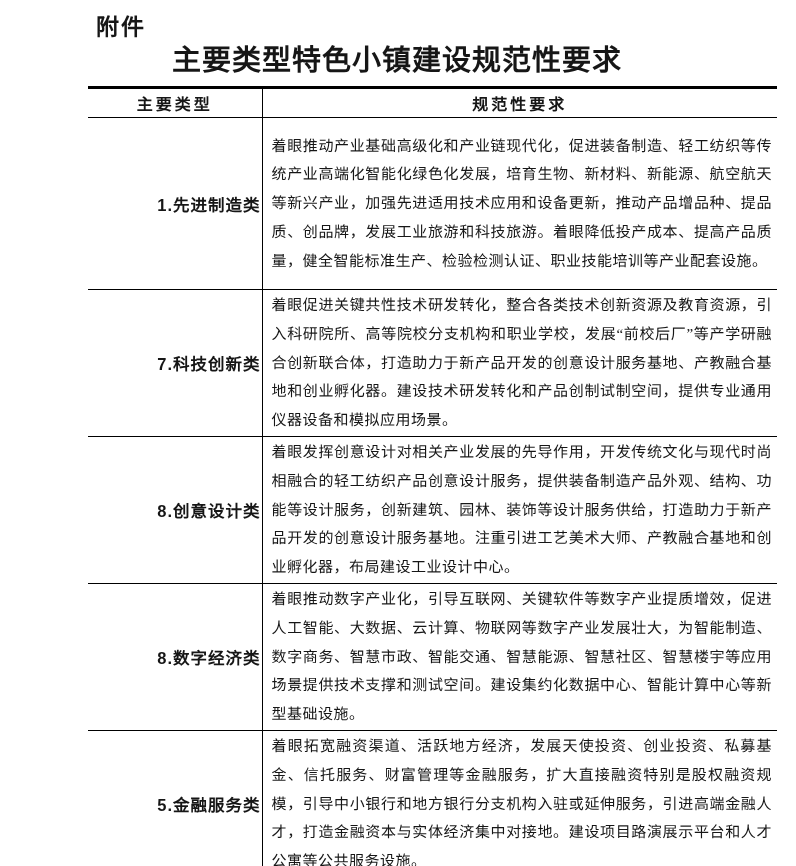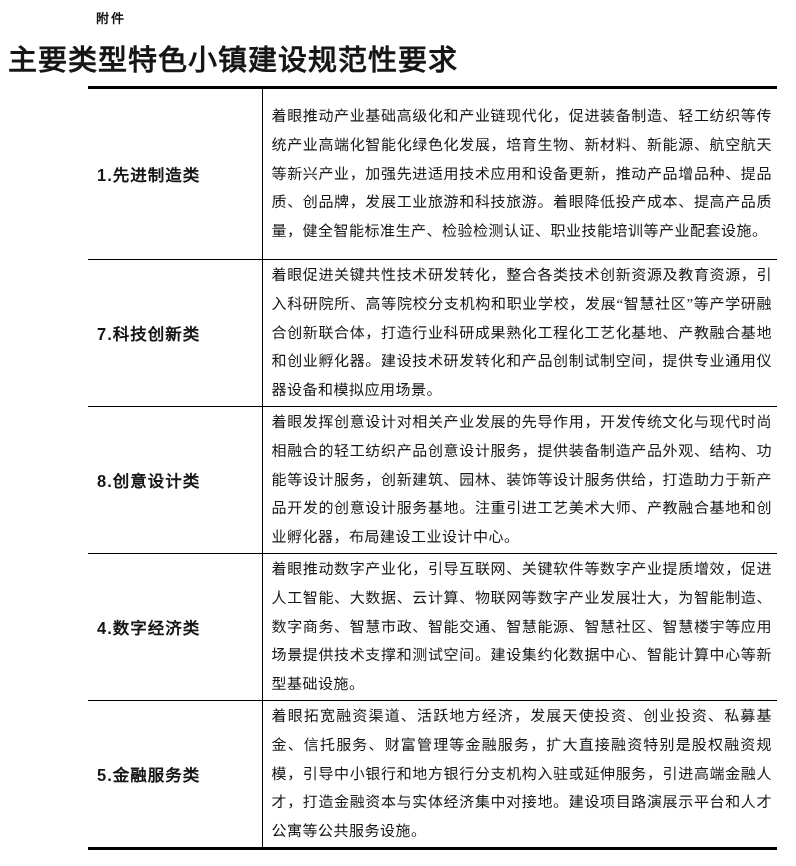"附件" .attachment-label { font-size: 13px -> 23px }
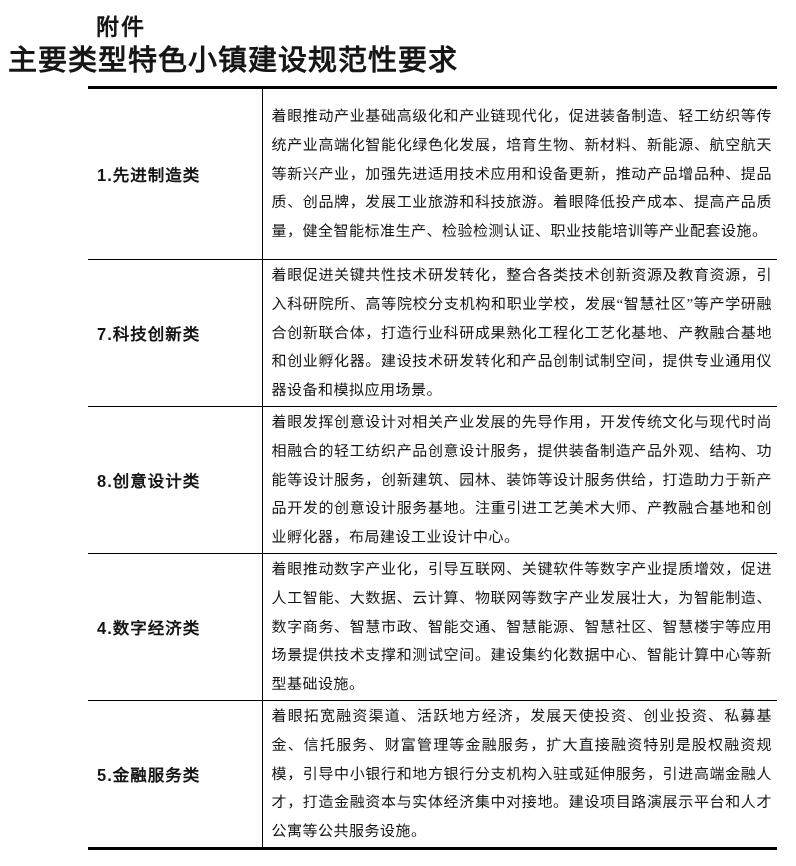"主要类型特色小镇建设规范性要求" .doc-title { left: 8px -> 16px; text-align: none -> center }
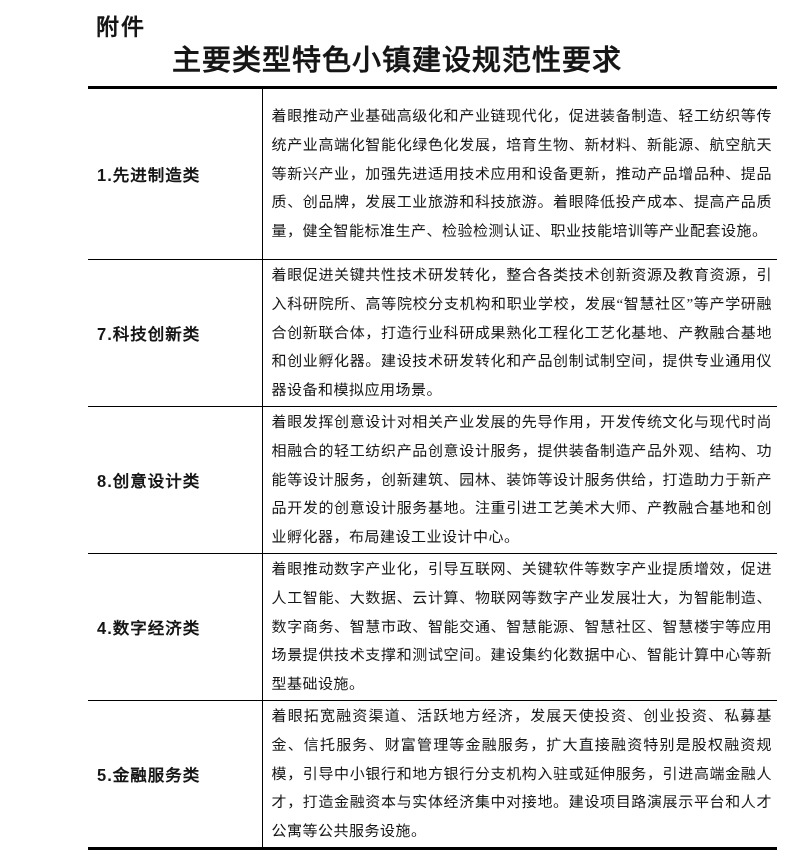"主要类型" tr.header-row { html: none -> <tr> <th>主要类型</th> <th>规范性要求</th> </tr> }
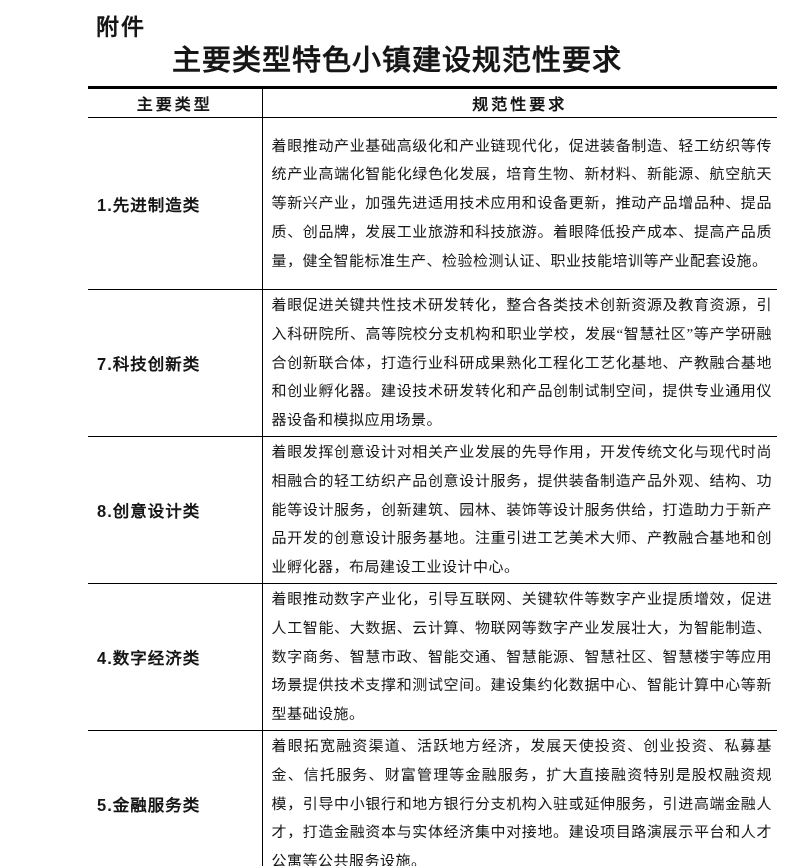"1.先进制造类" td.cell-type { text-align: left -> right }
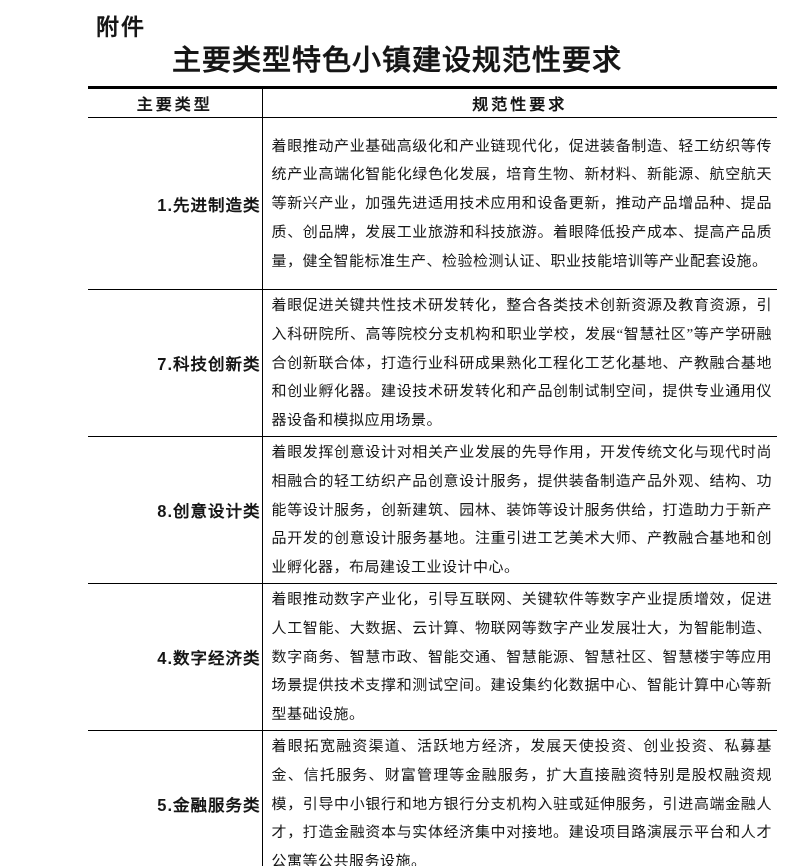"着眼促进关键共性技术研发转化，整合各类技术创新资源及教育资源，引入科研院所、高等" td.cell-req { text: 智慧社区”等产学研融合创新联合体，打造行业科研成果熟化工程化工艺化 -> 前校后厂”等产学研融合创新联合体，打造助力于新产品开发的创意设计服务 }
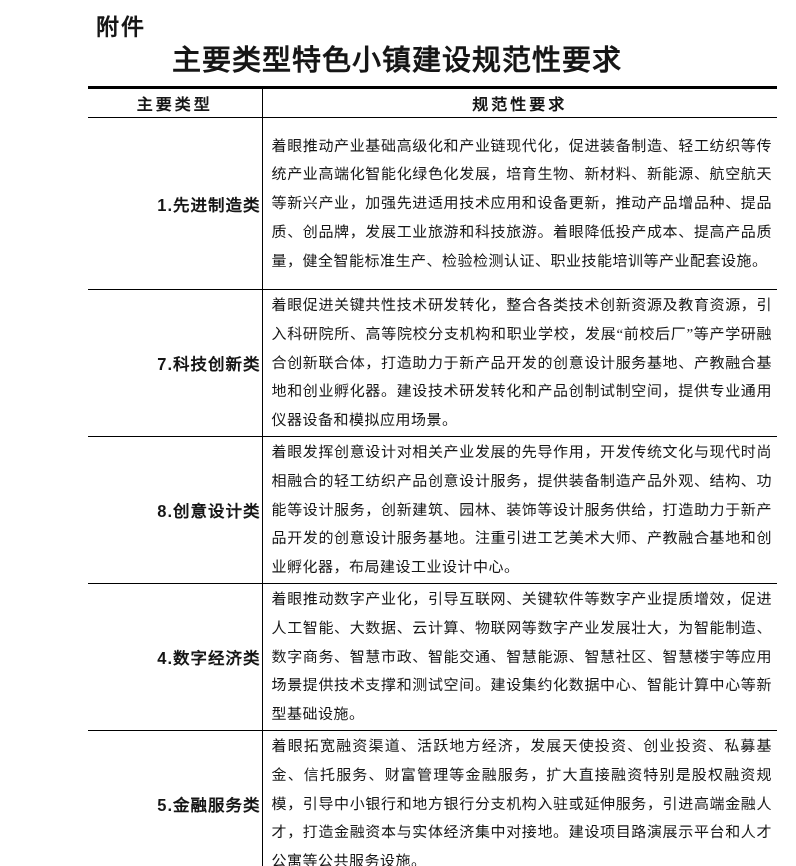"4.数字经济类" td.cell-type { text: 4 -> 8 }
